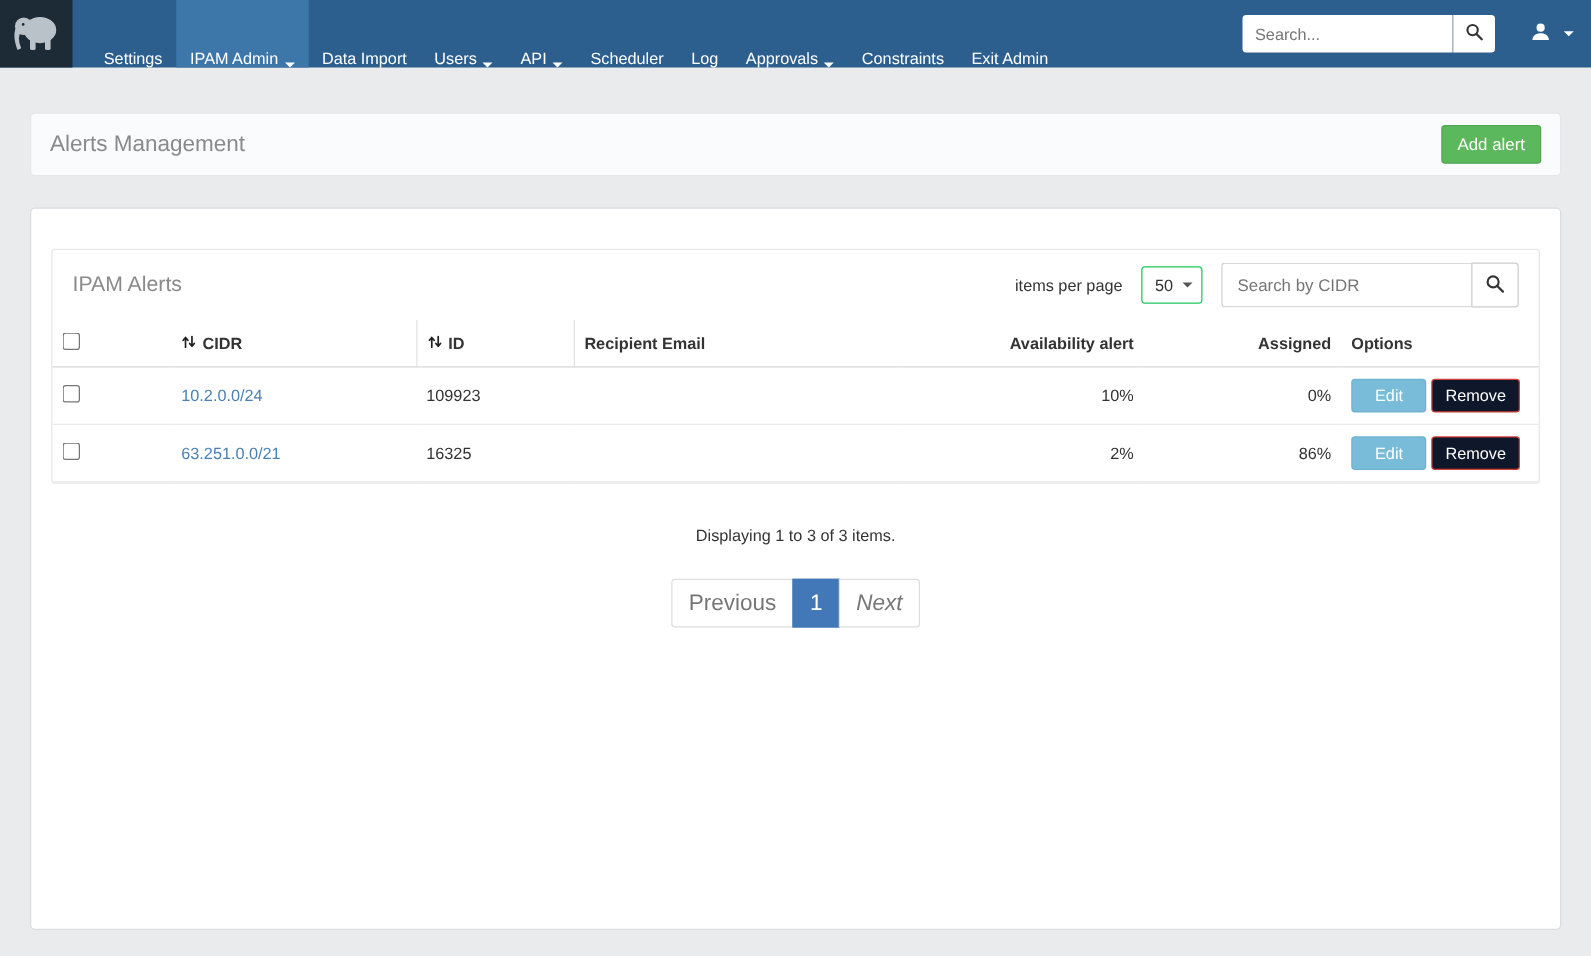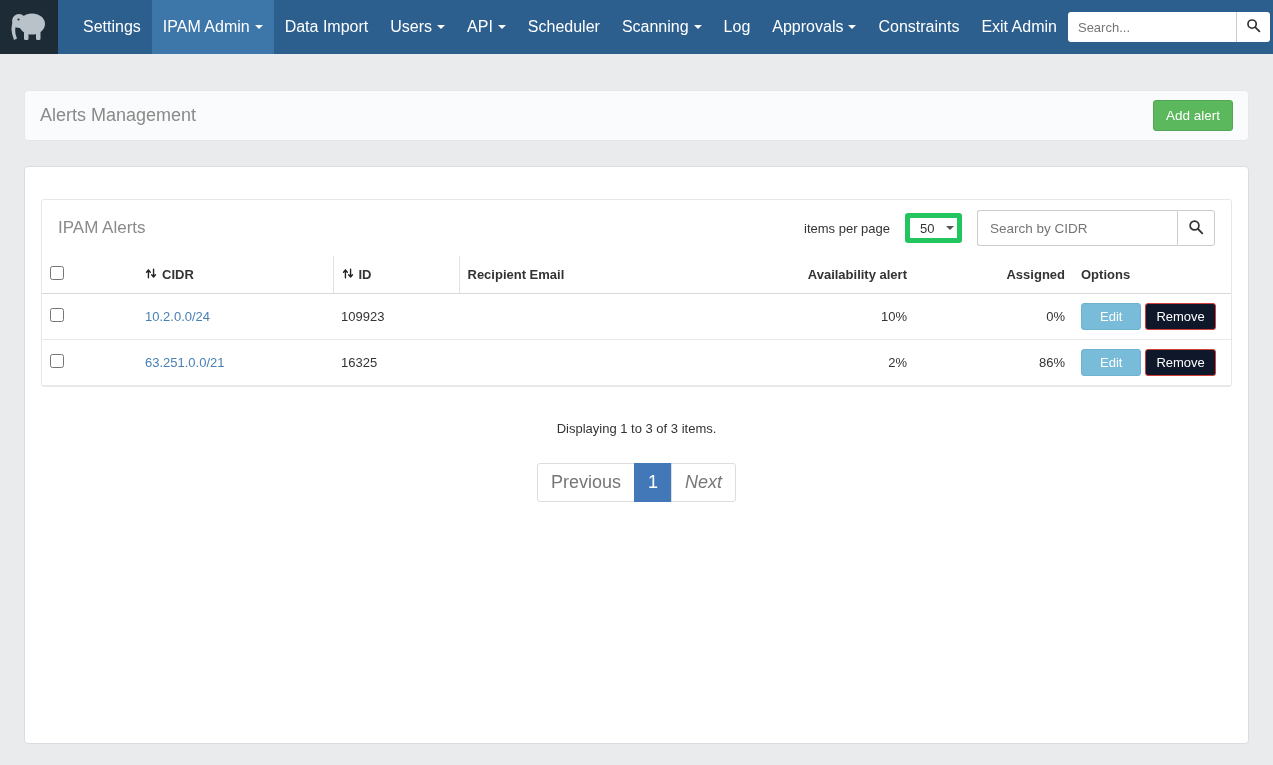"Settings" .nav-item { align-items: center -> flex-end; font-size: 16px -> 13px }
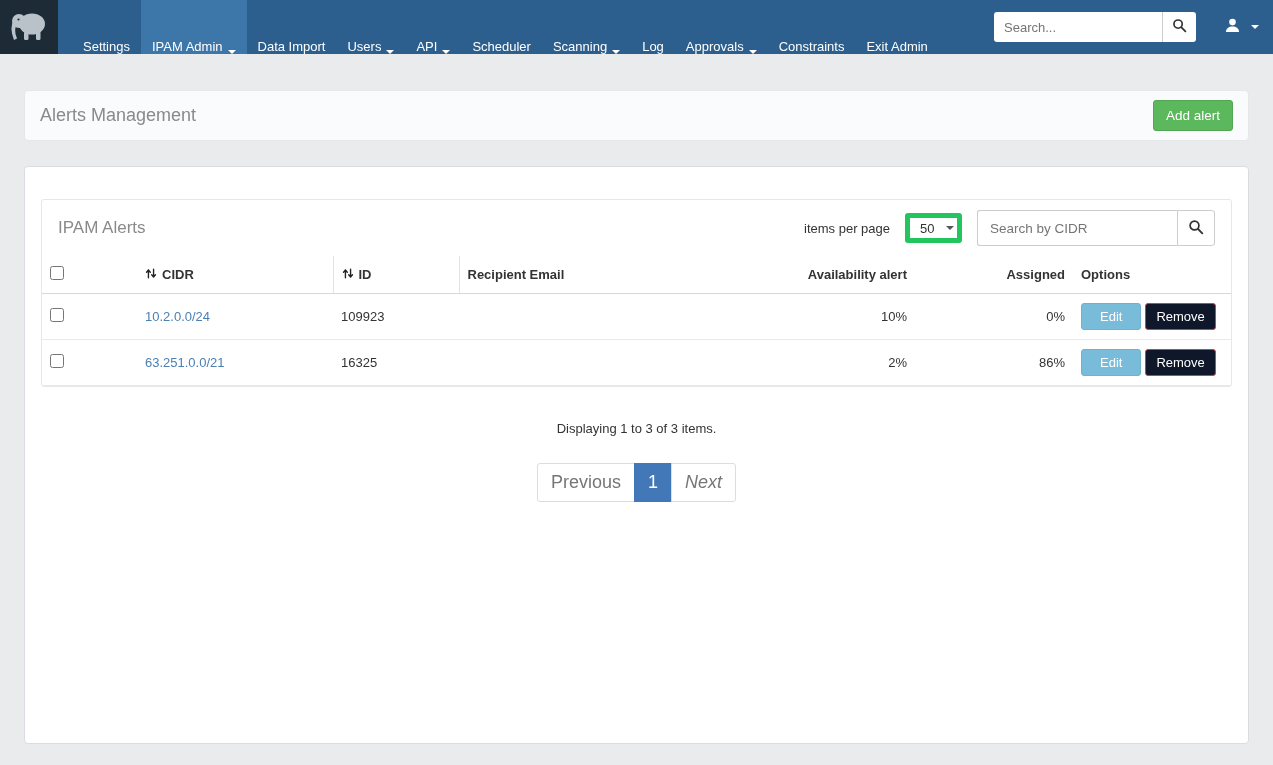"Scanning" li.nav-item { html: <li> <span>Scanning</span> <span></span> </li> -> none }
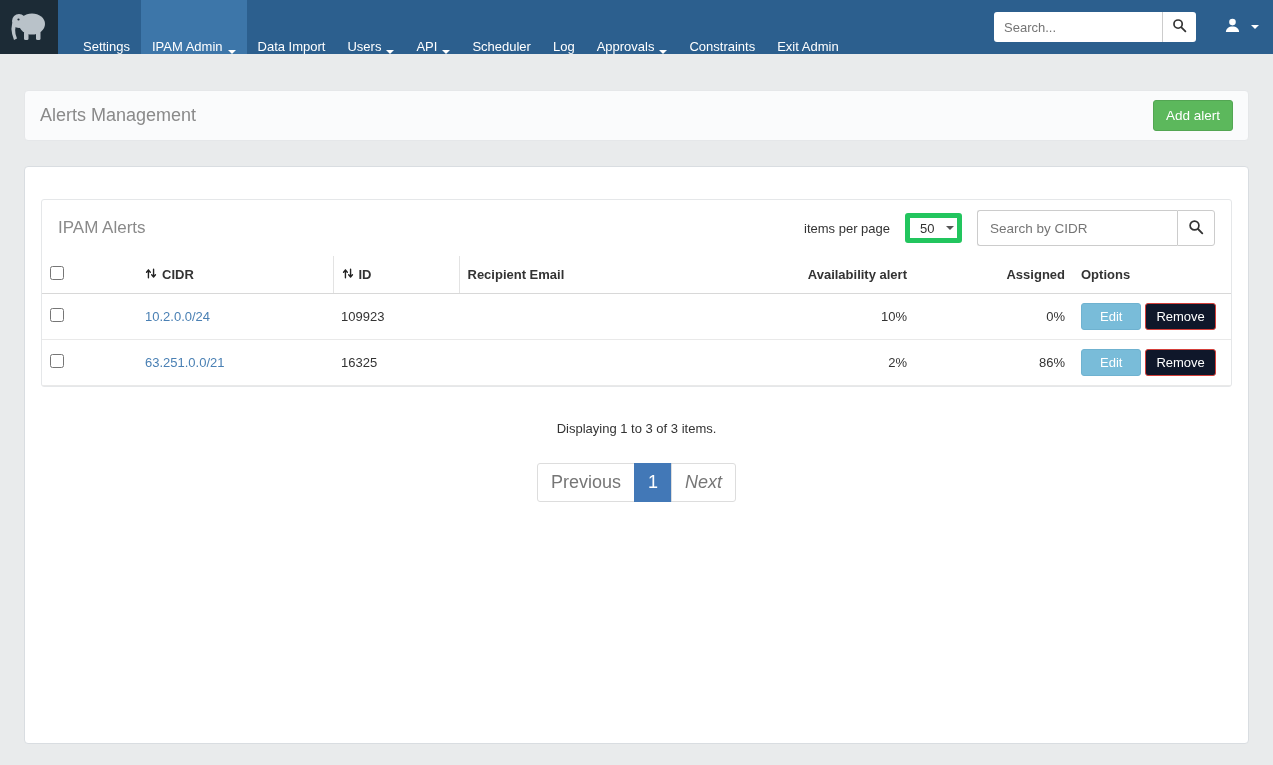"50" .ipp-select { border: 5px solid #22c55e -> 1px solid #22c55e }
